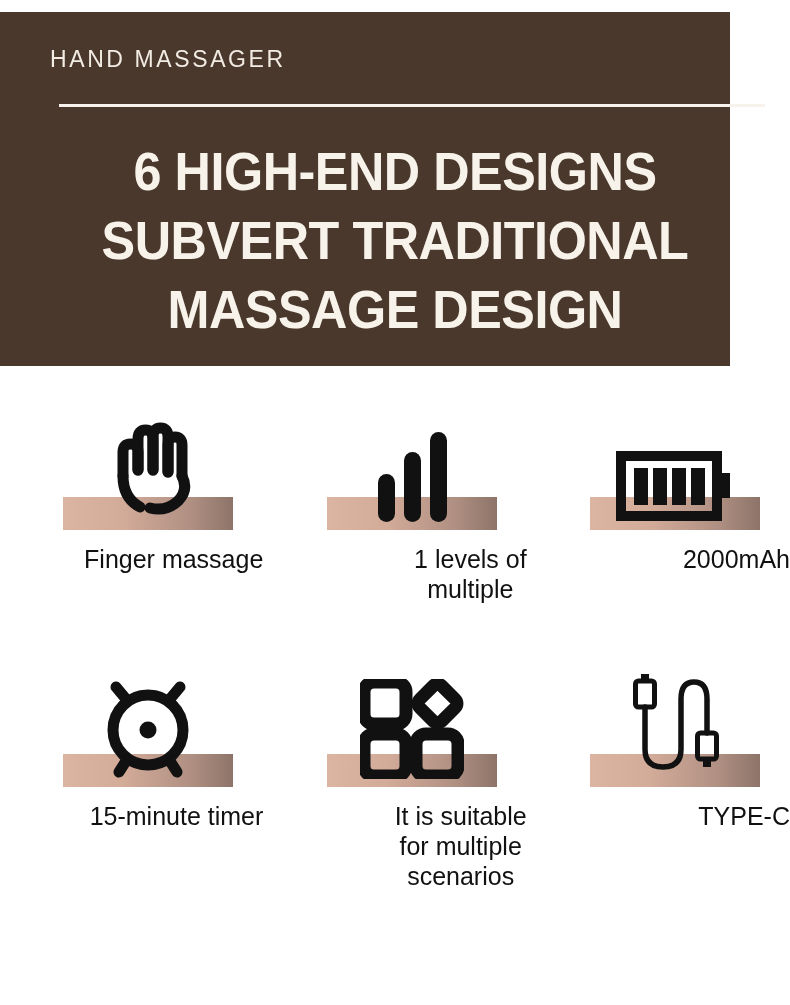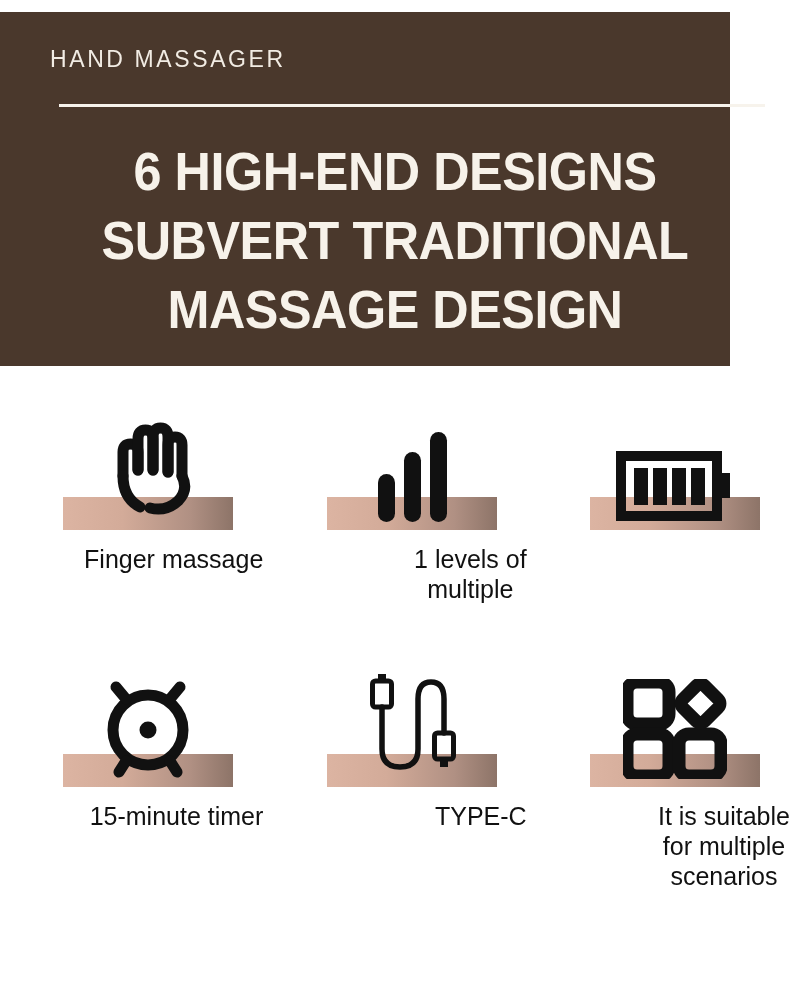"2000mAh" div.feat-label { html: none -> <div>2000mAh</div> }
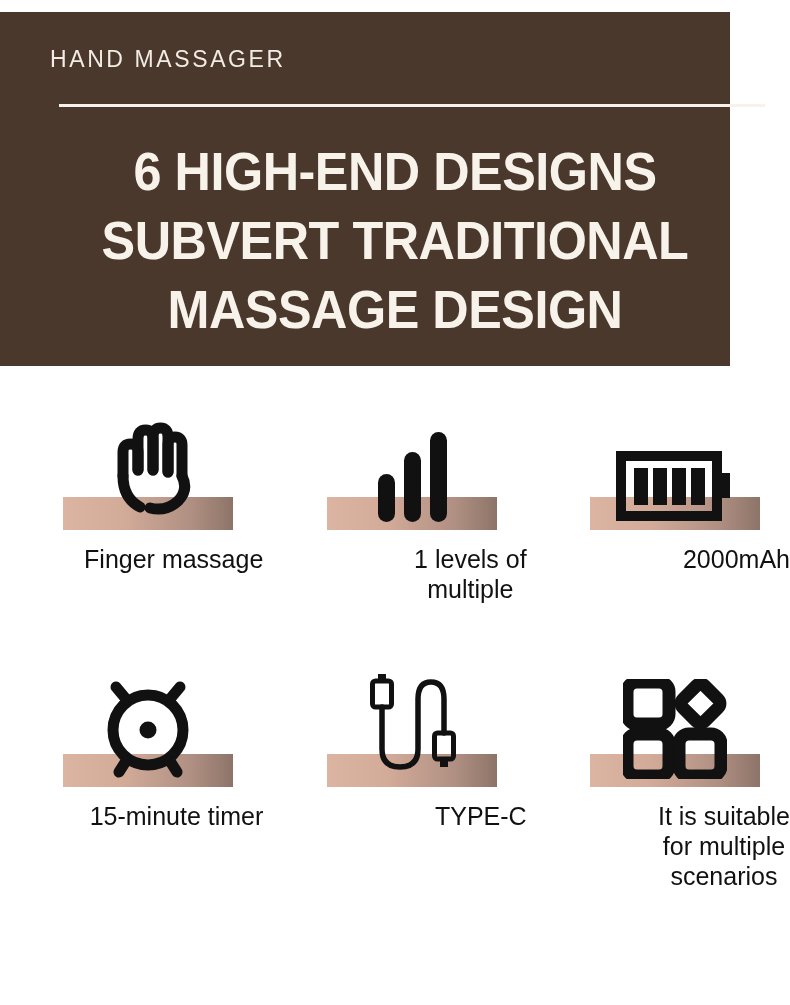"TYPE-C" div.feat-cell { order: before "It is suitable" -> after "It is suitable" }
